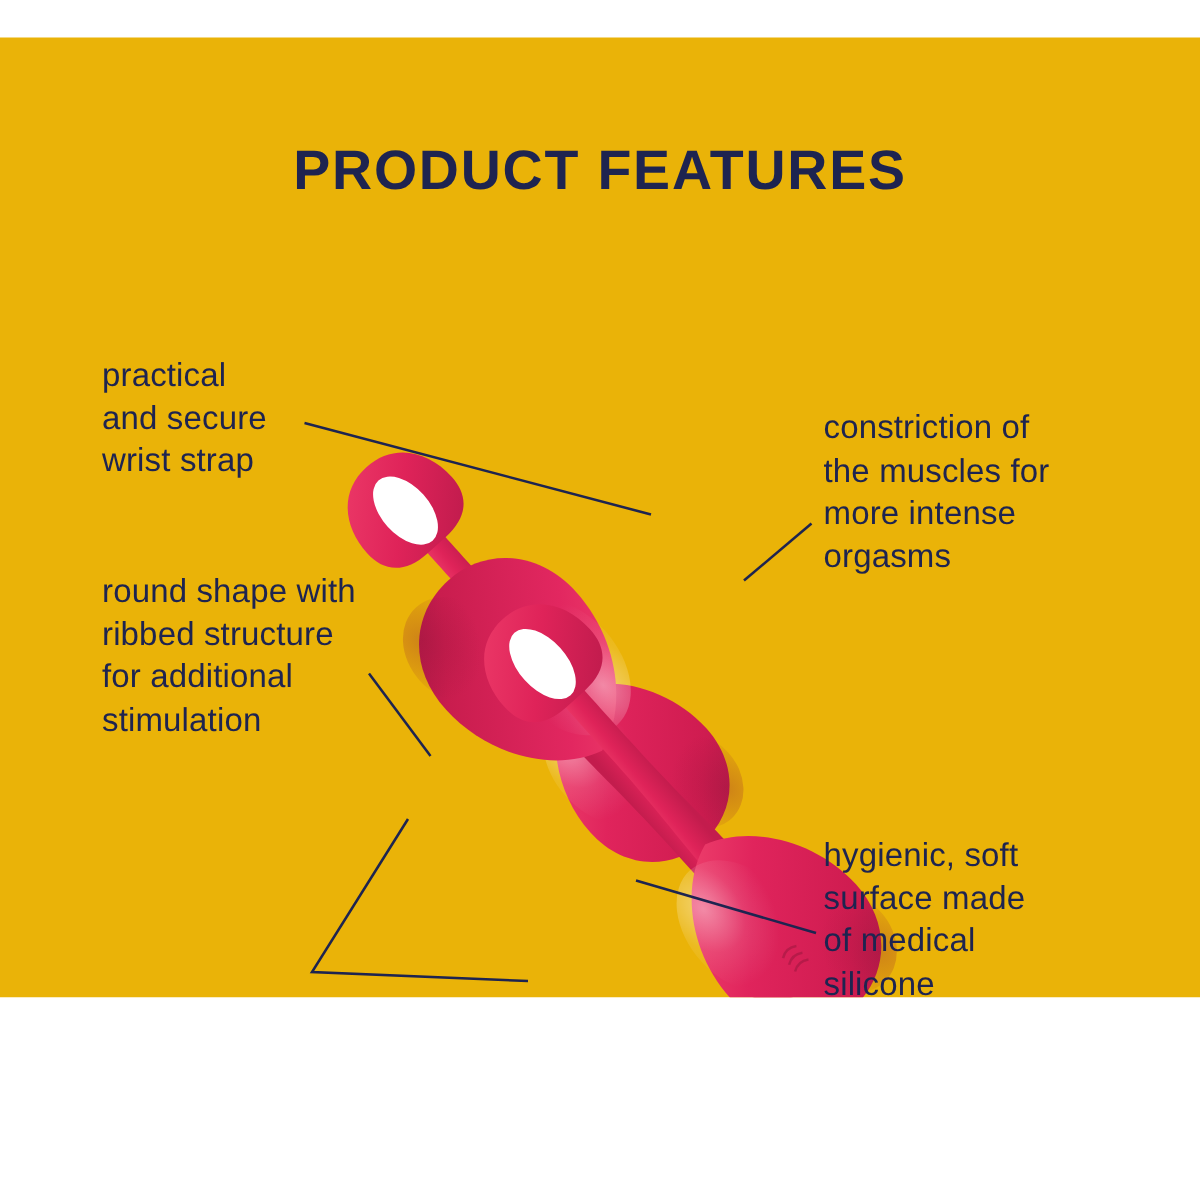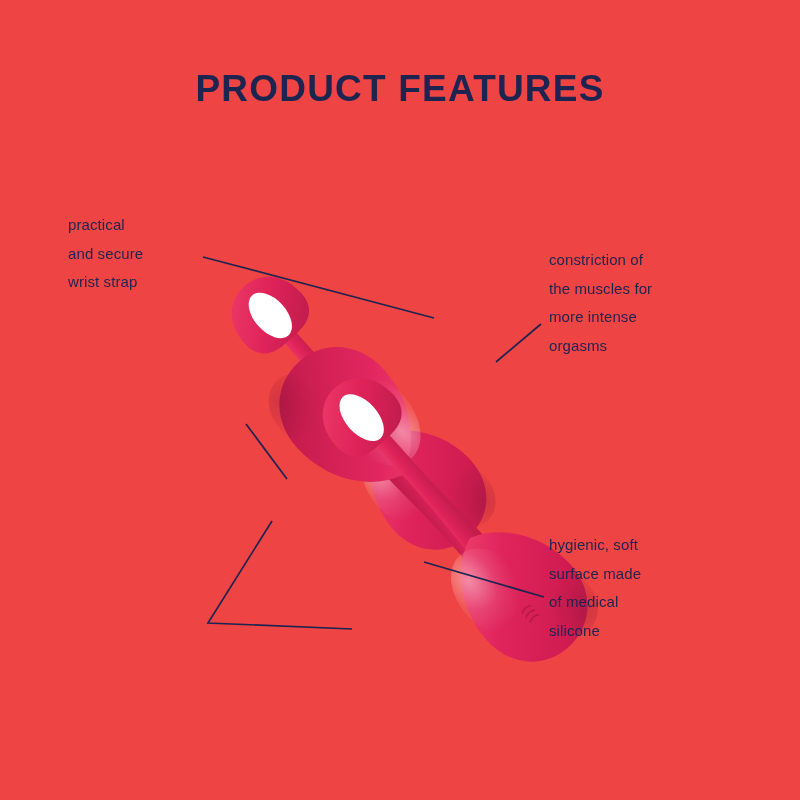"PRODUCT FEATURES" #page { background: #ef4444 -> #eab308; height: 800px -> 640px; margin-top: none -> 25px }
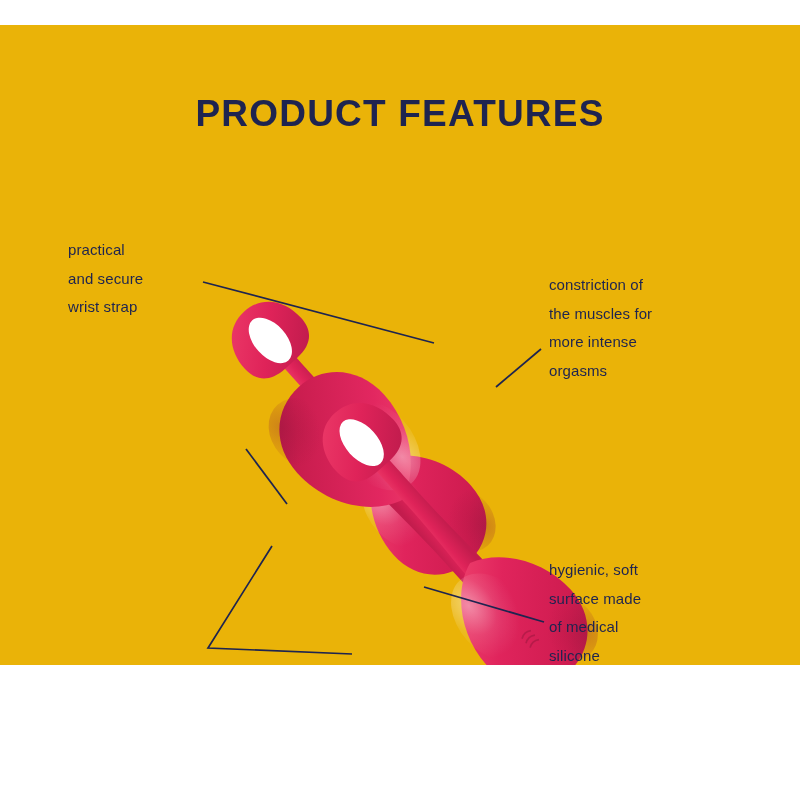"practical" .callout { font-size: 15px -> 22px }
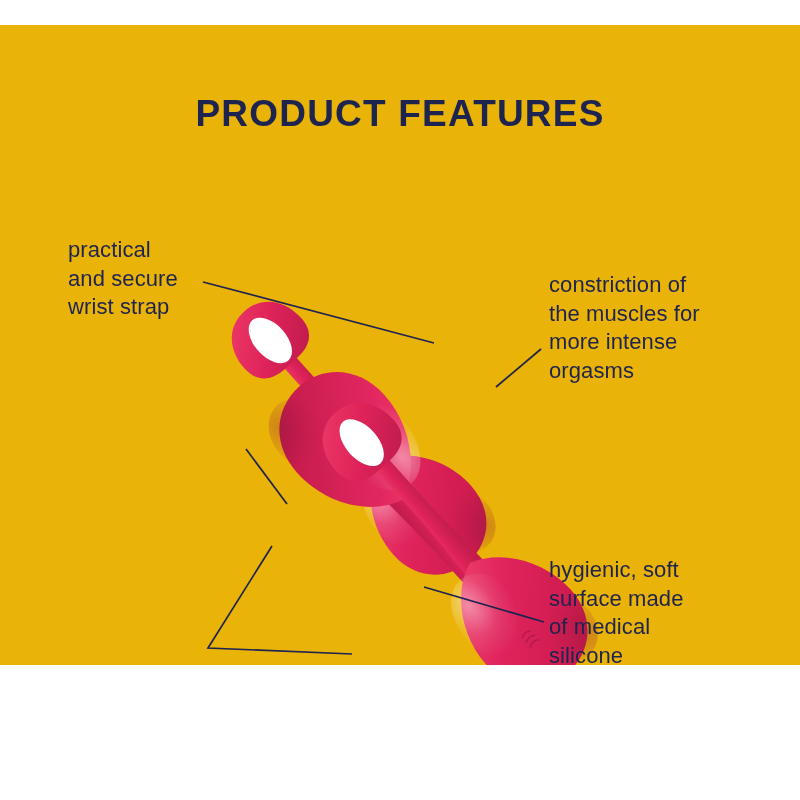"round shape with" div.callout { html: none -> <div>round shape with ribbed structure for additional stimulation</div> }
